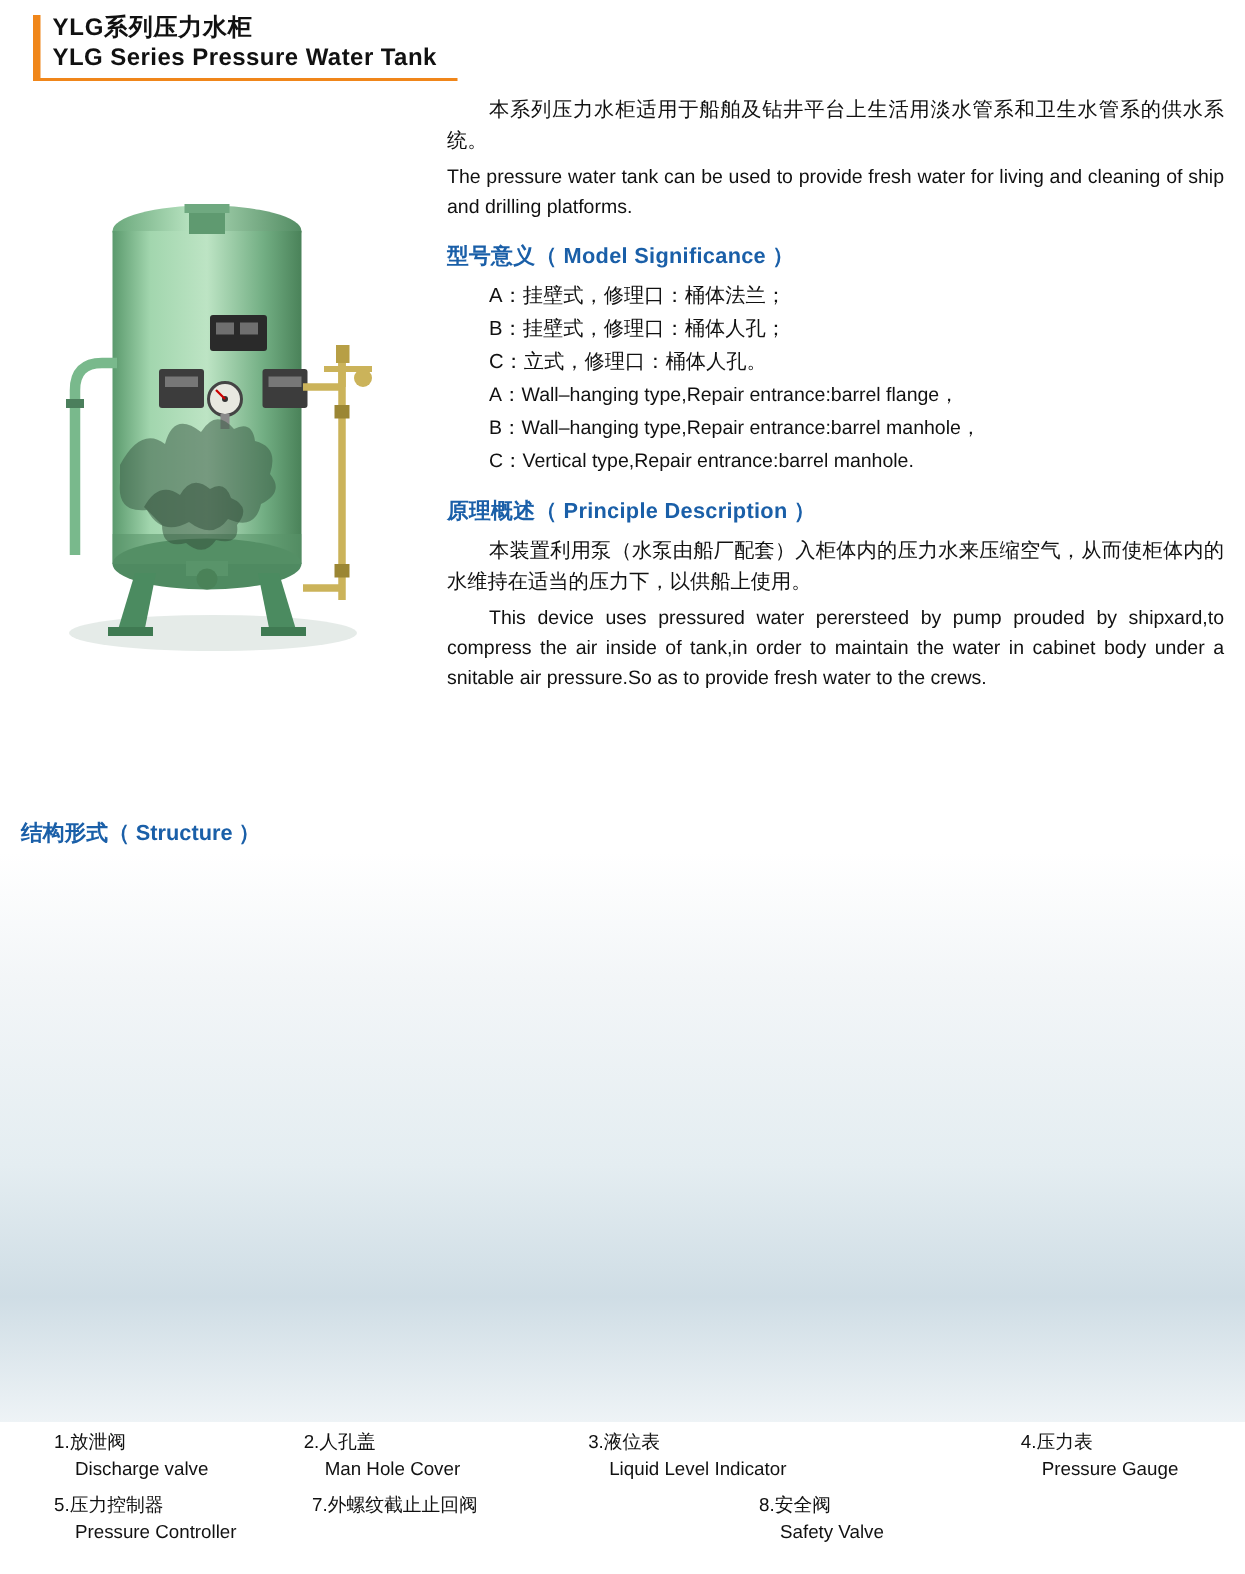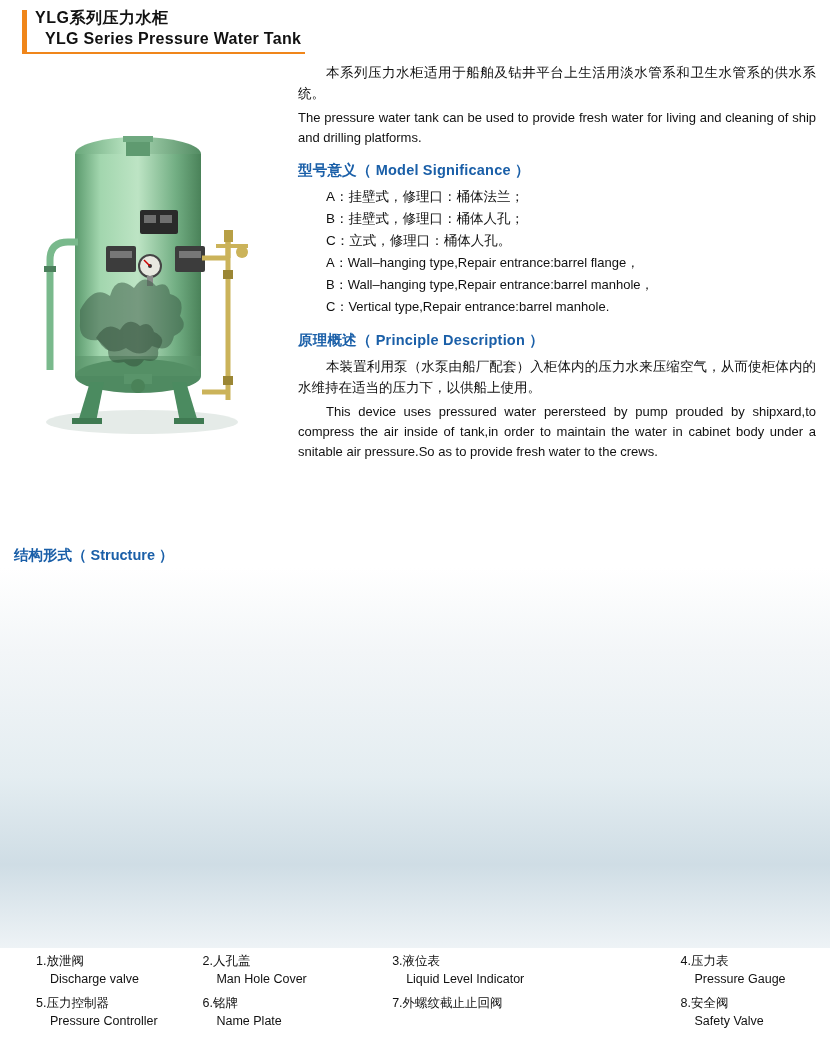"YLG Series Pressure Water Tank" .header .title-en { left: 23px -> 13px }
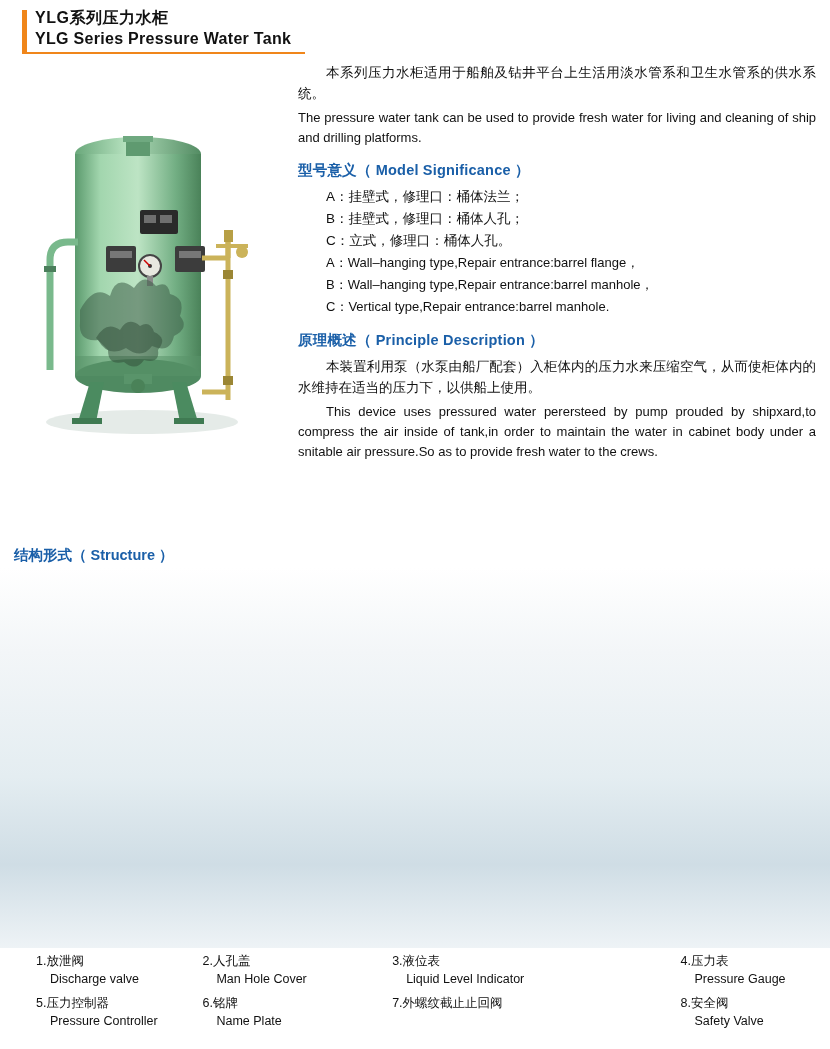"6.铭牌" div.legend-cell { html: <div> <span><span>6.</span><span>铭牌</span></span> <span>Name Plate</span> </div> -> none }
